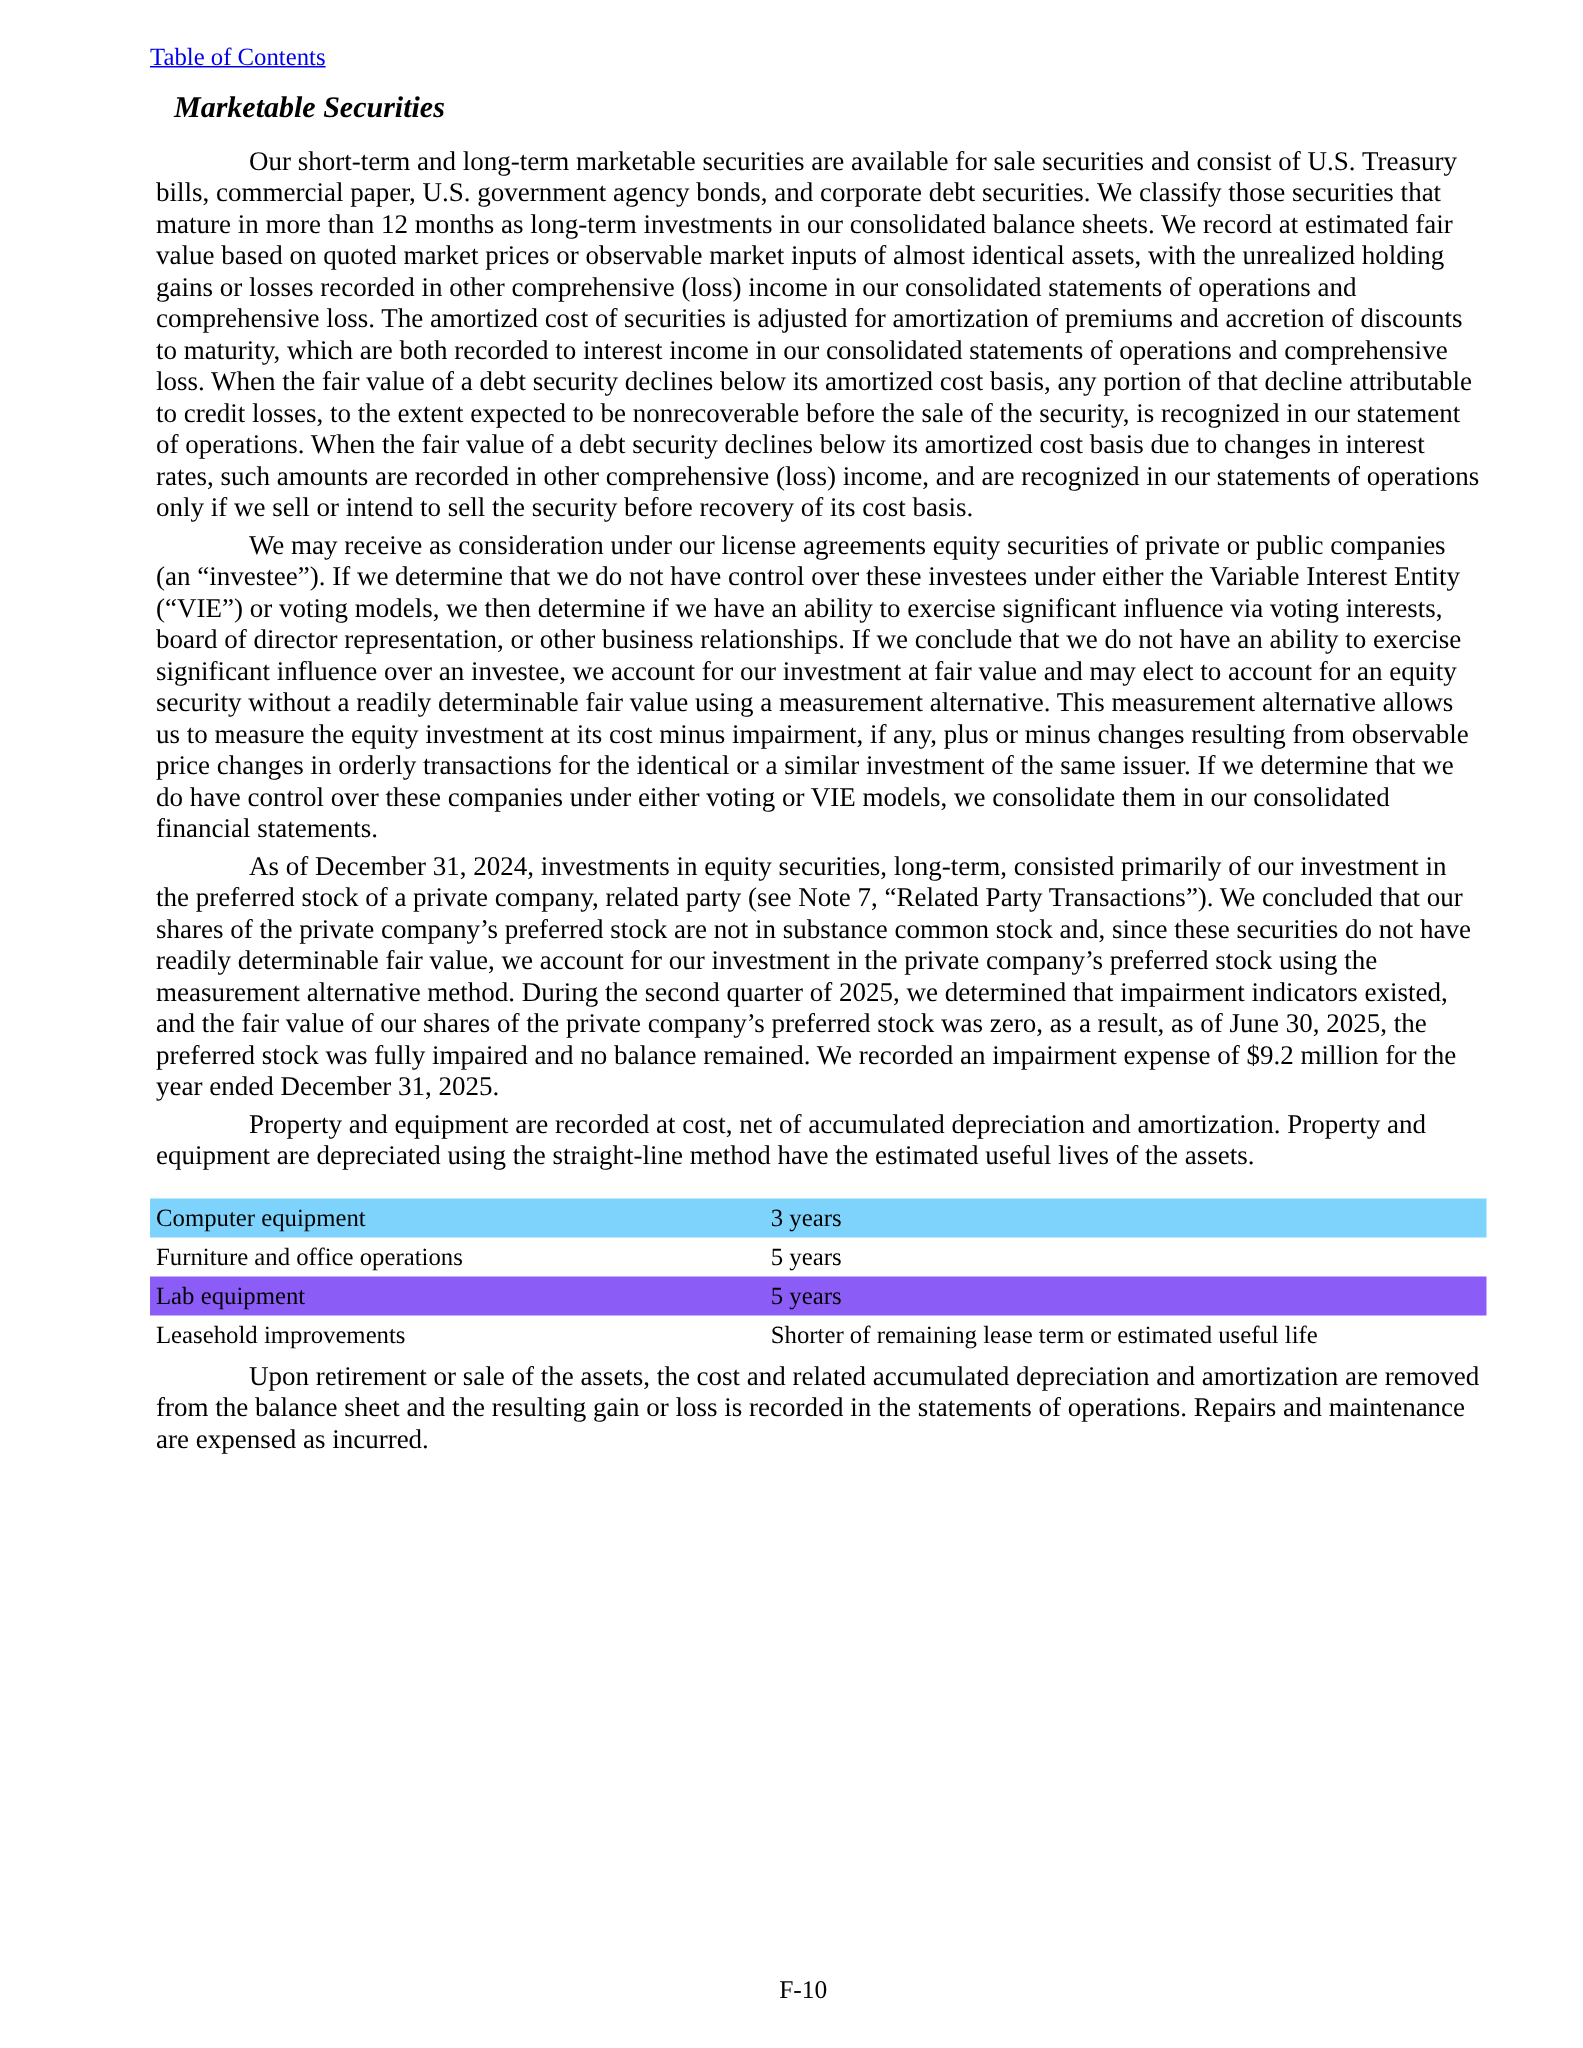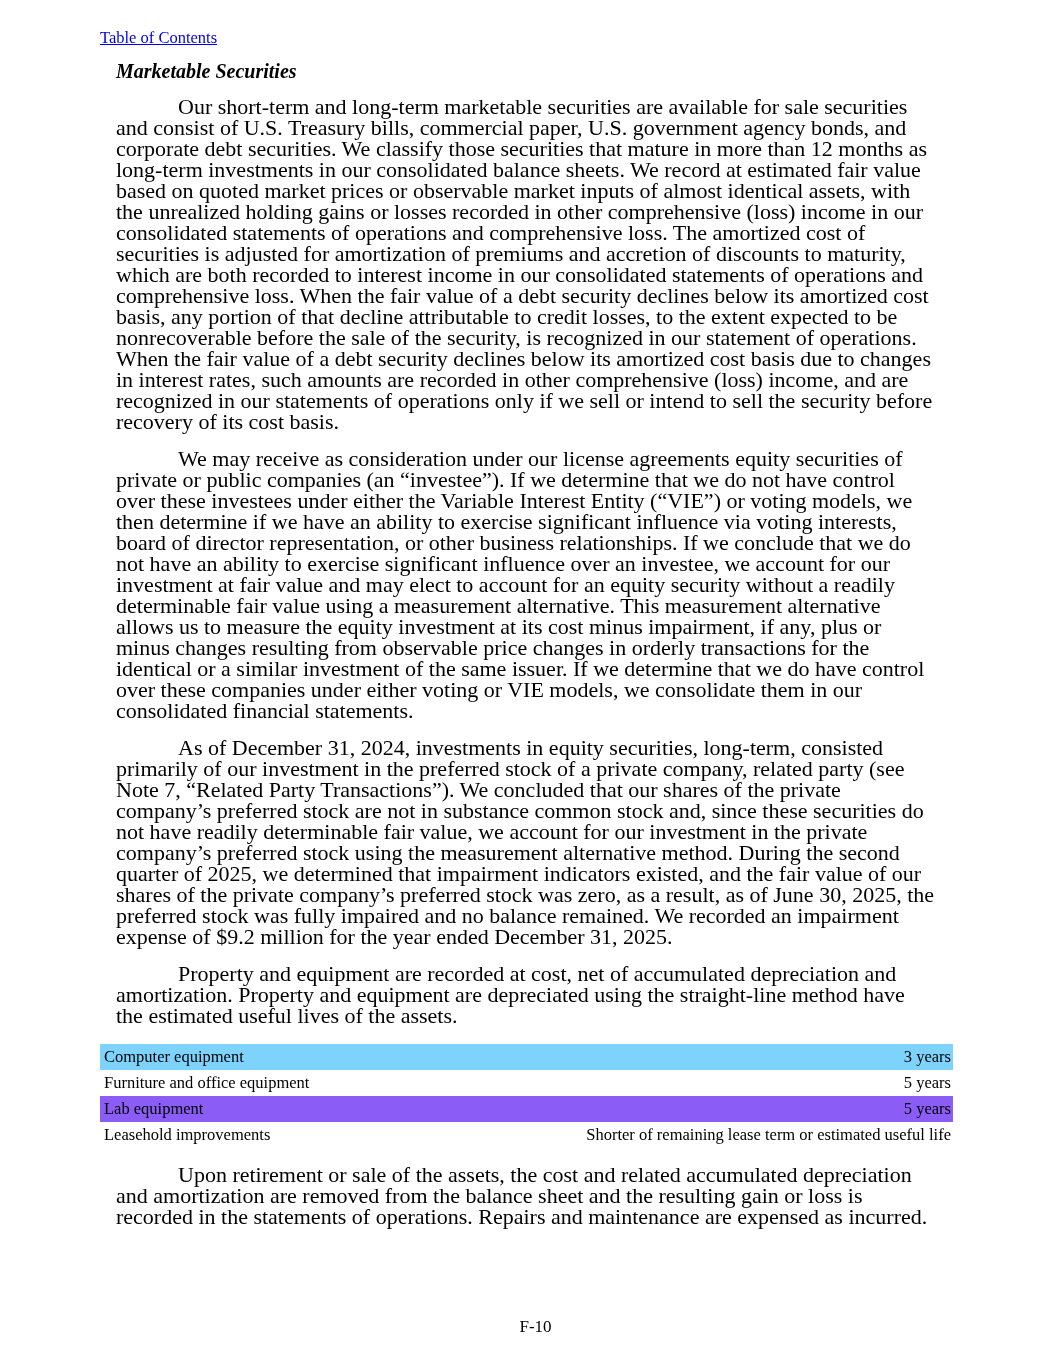"Table of Contents" .page { padding: 29px 102px 0 100px -> 29px 64px 0 100px }
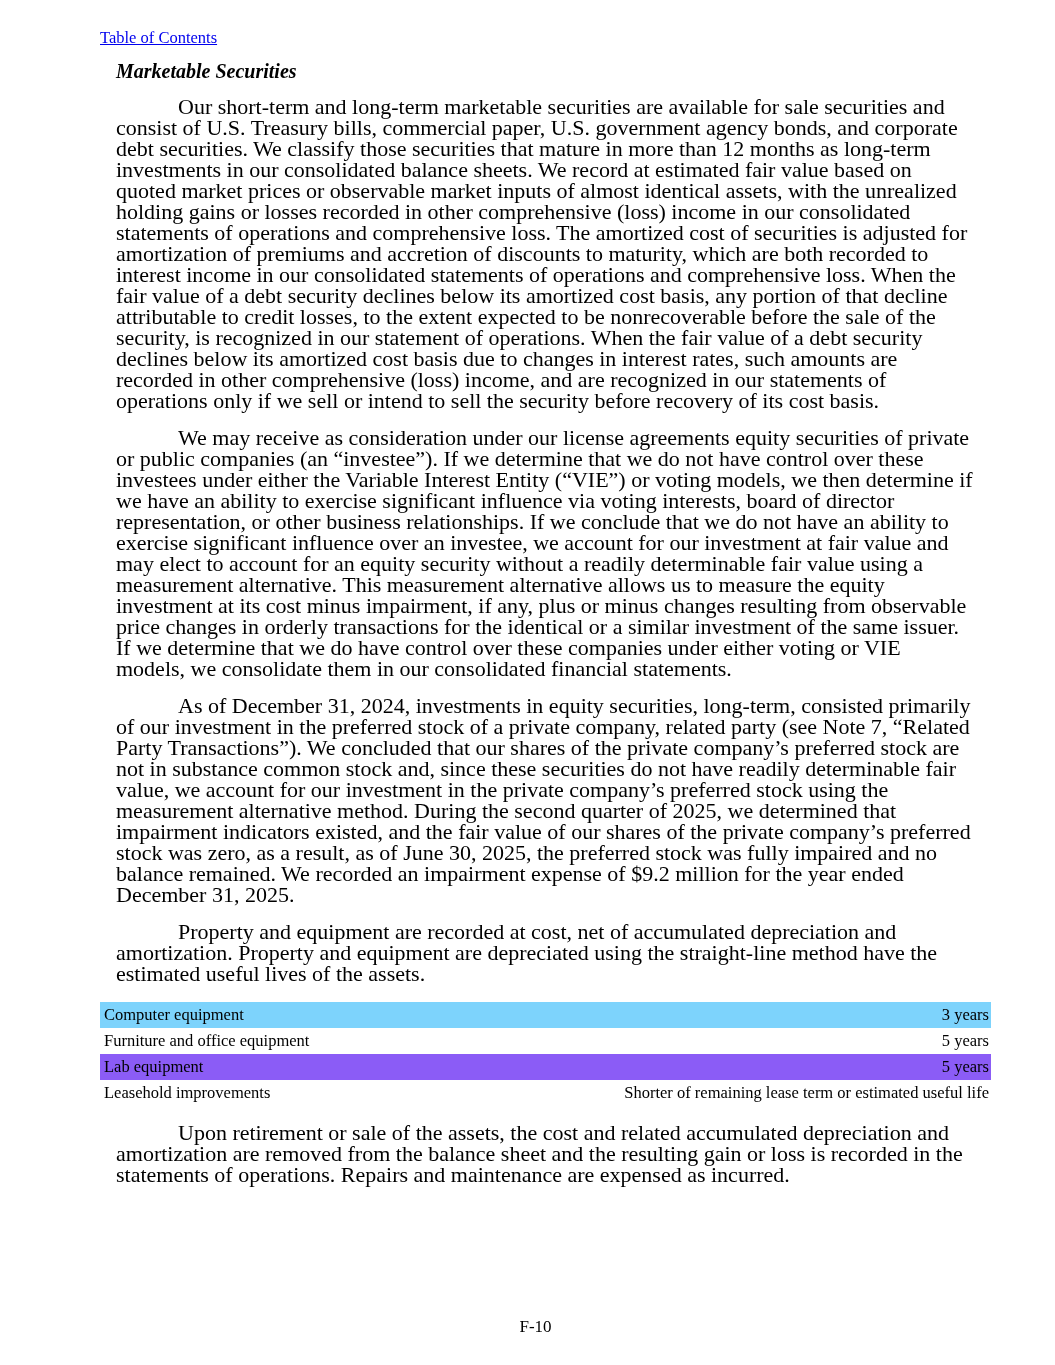"Our short-term and long-term marketable" p.body-para { font-size: 22px -> 18px; margin: 16px -> 4px }
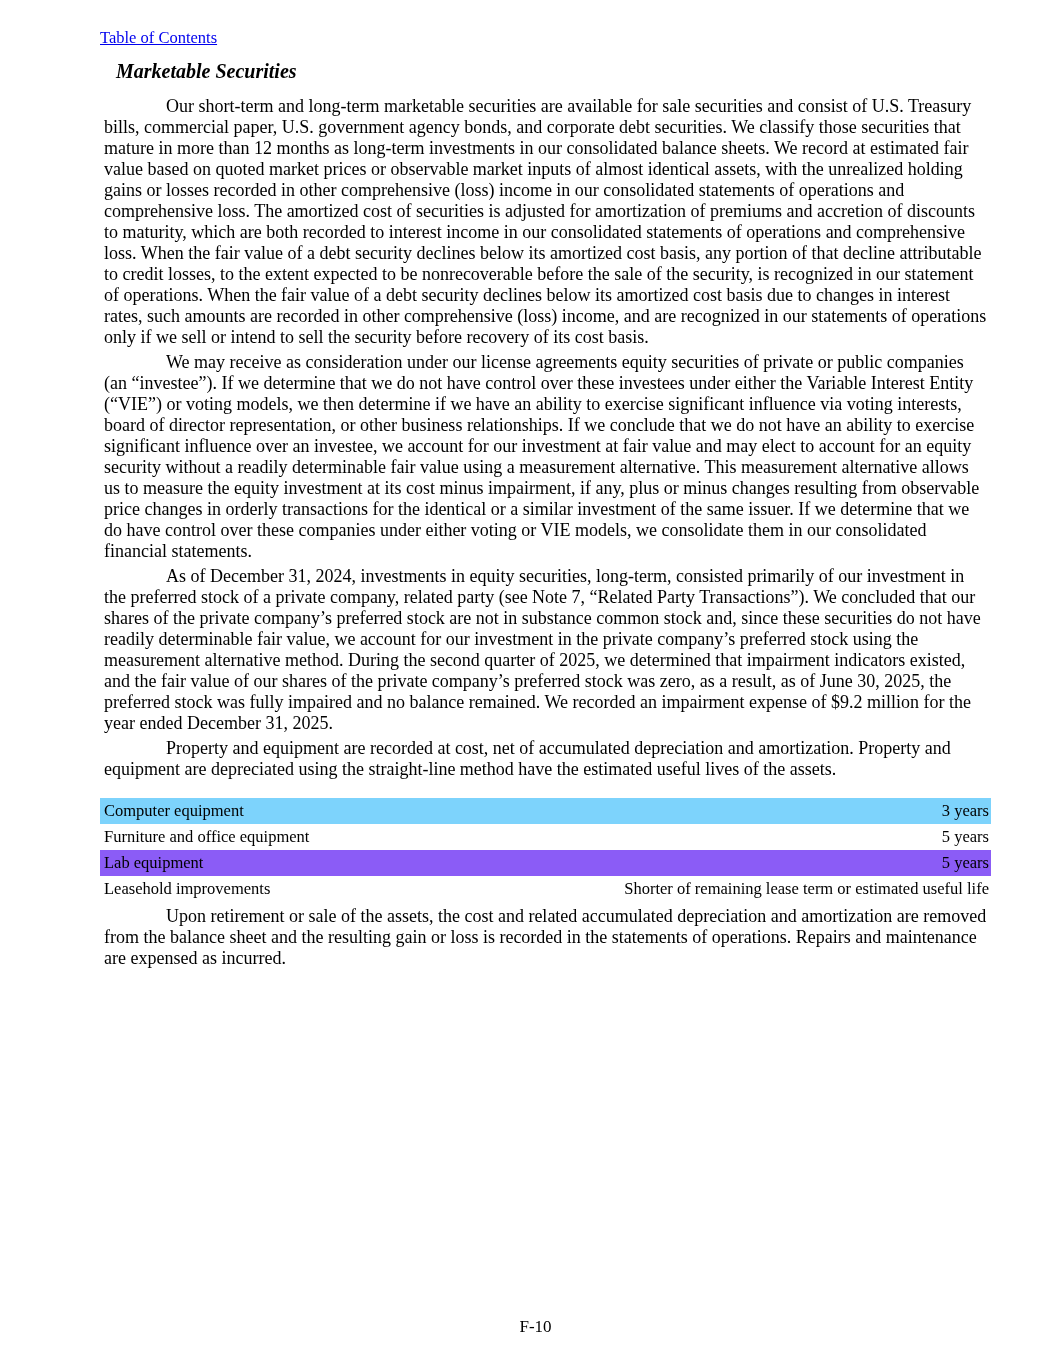"3 years" table.useful-life td.life { text-align: right -> none }
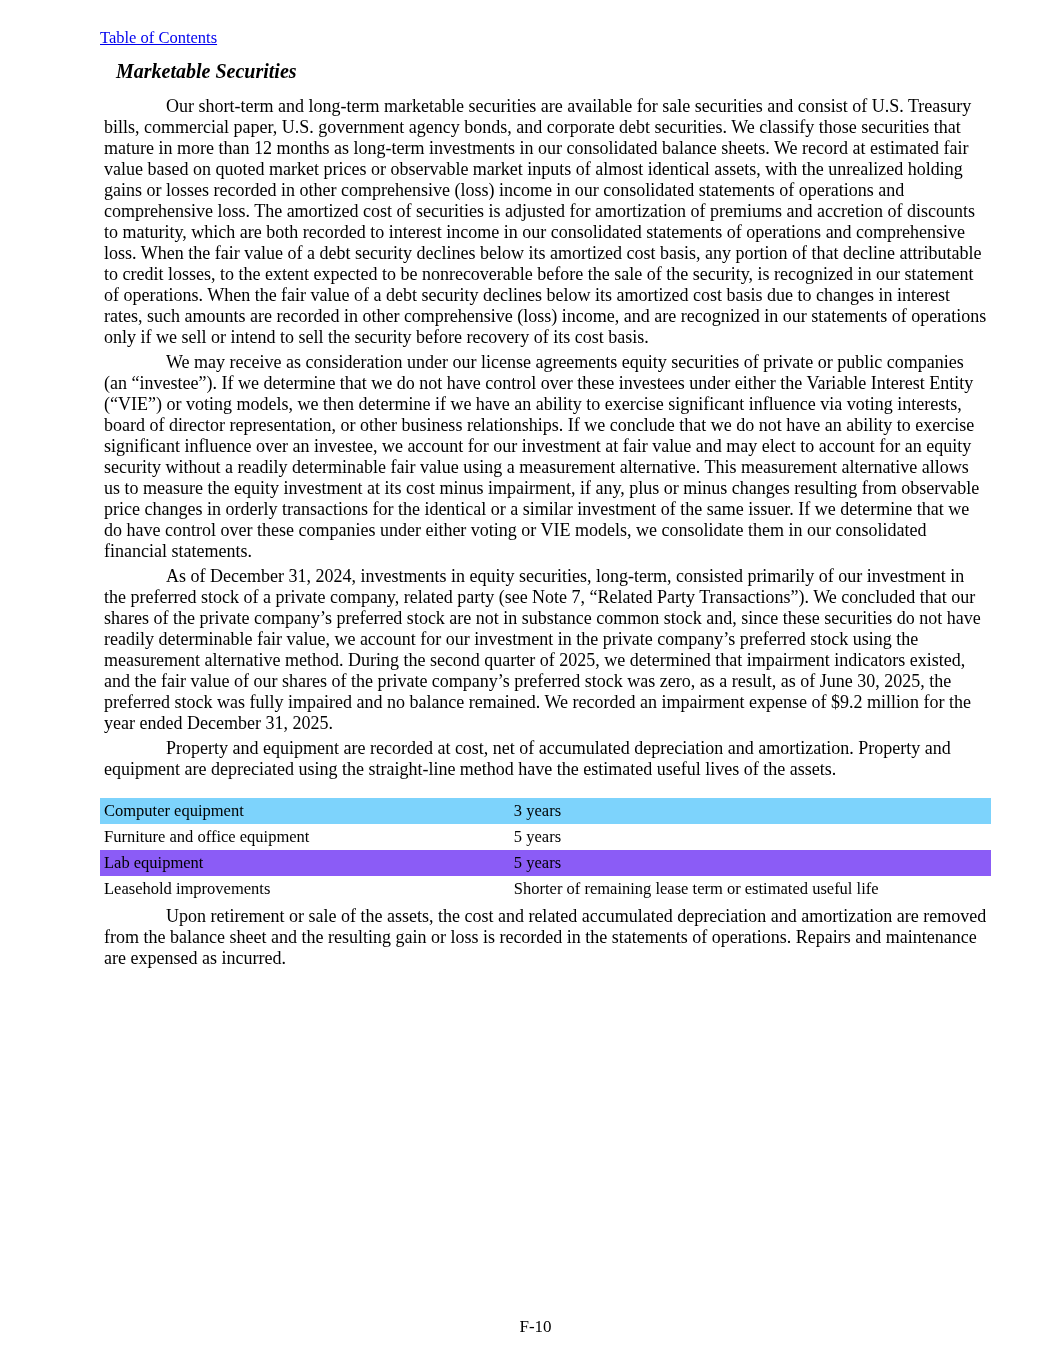"Furniture and office equipment" td.item { text: equipment -> operations }
